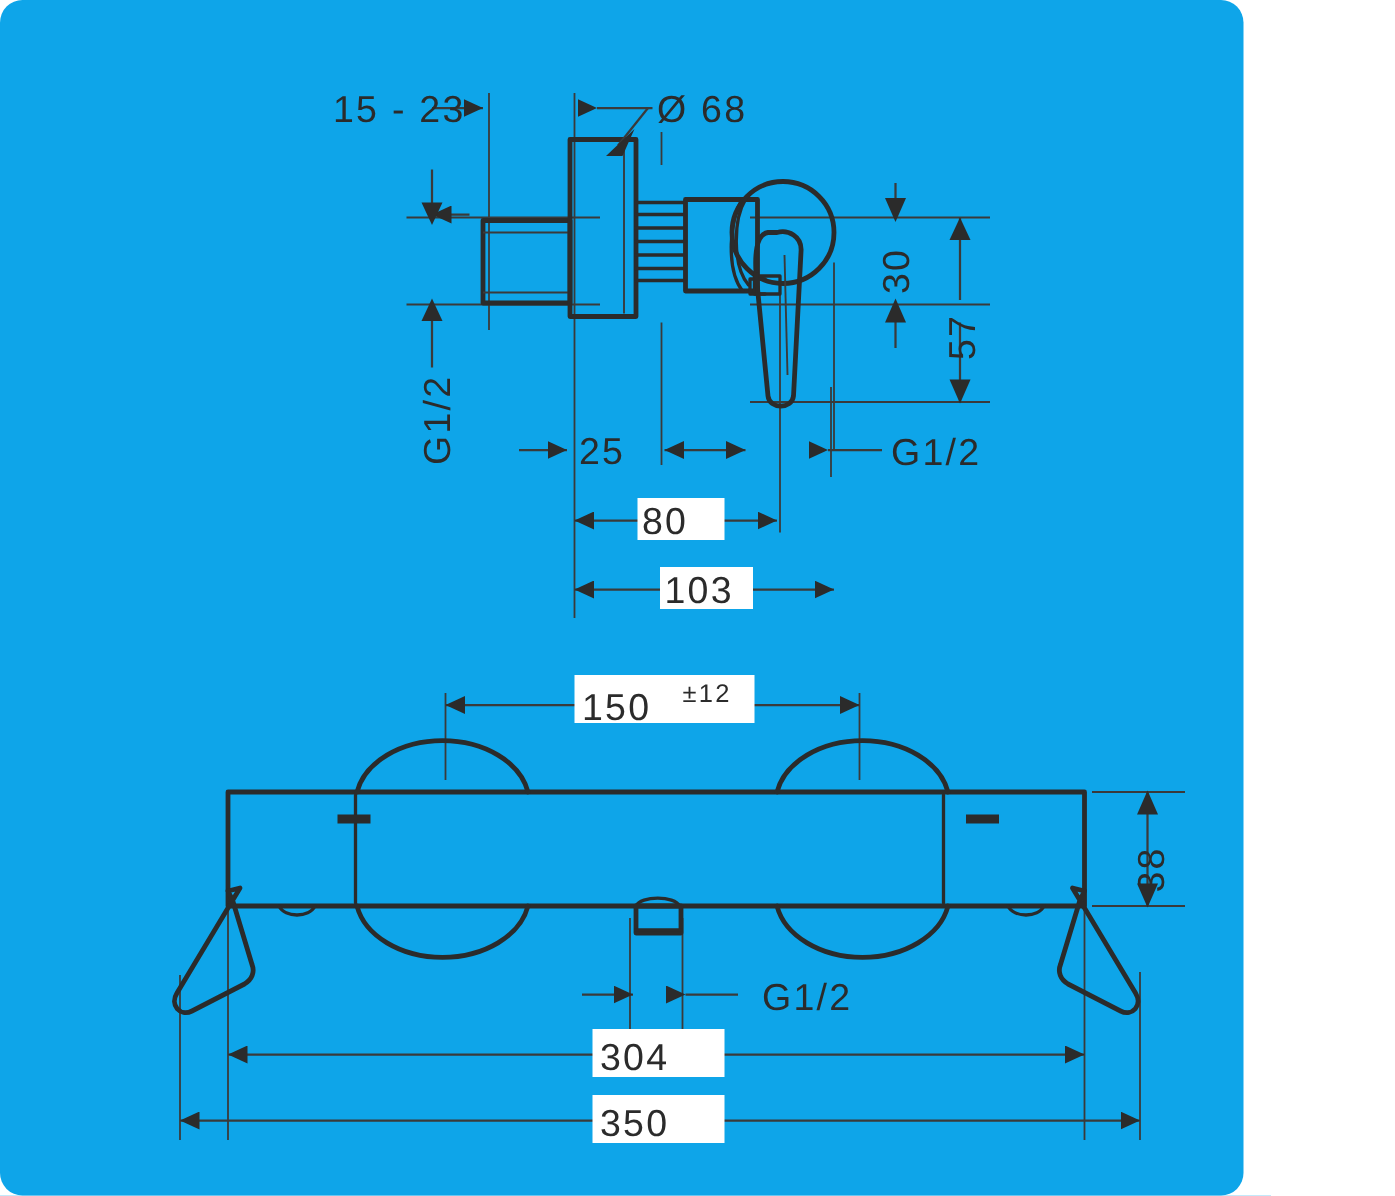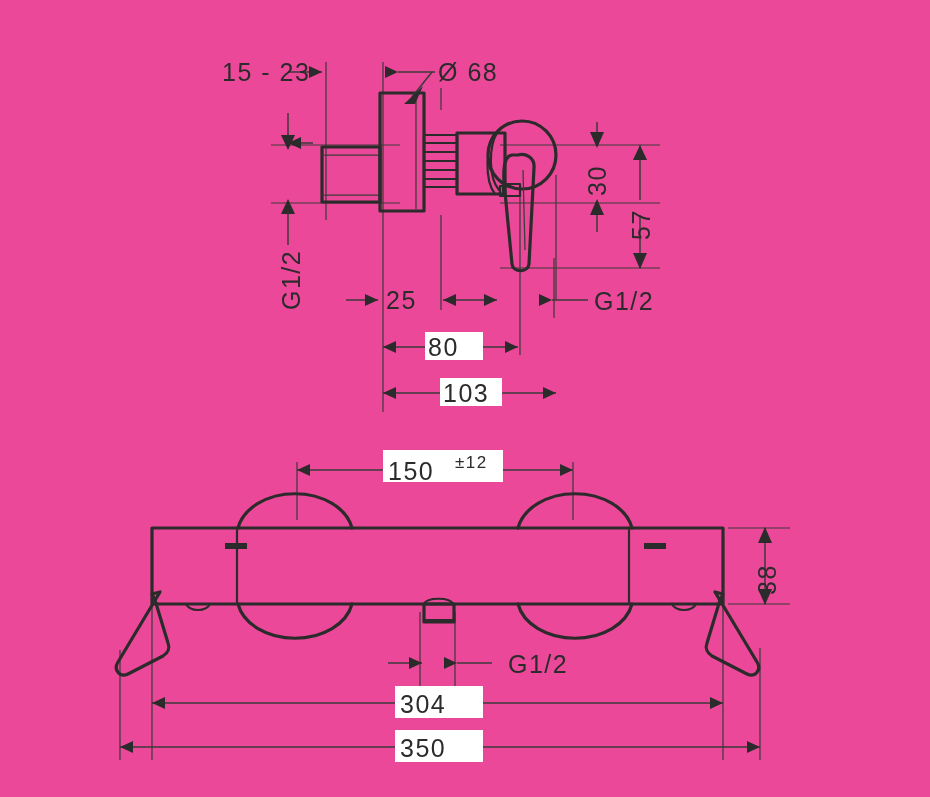"15 - 23" #stage { background: #ec4899 -> #0ea5e9; border-radius: none -> 15px; width: 930px -> 829px }
